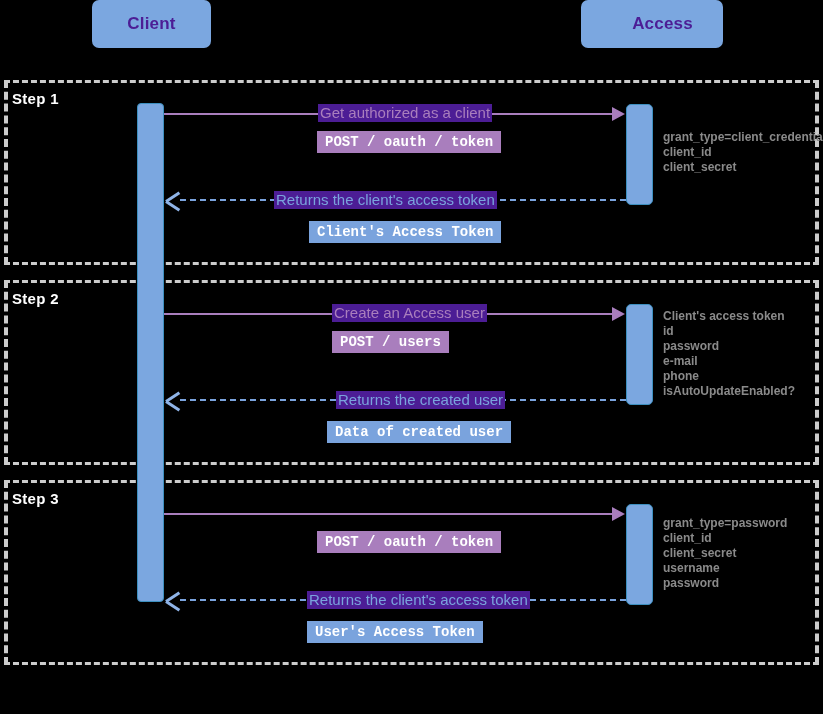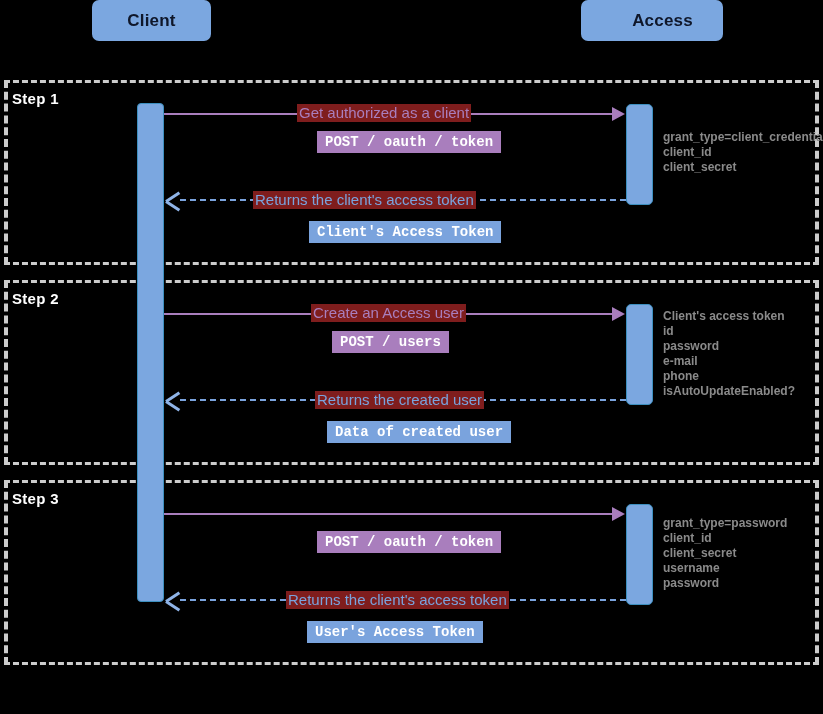"Client" .participant { color: #0f172a -> #4c1d95; height: 41px -> 48px }
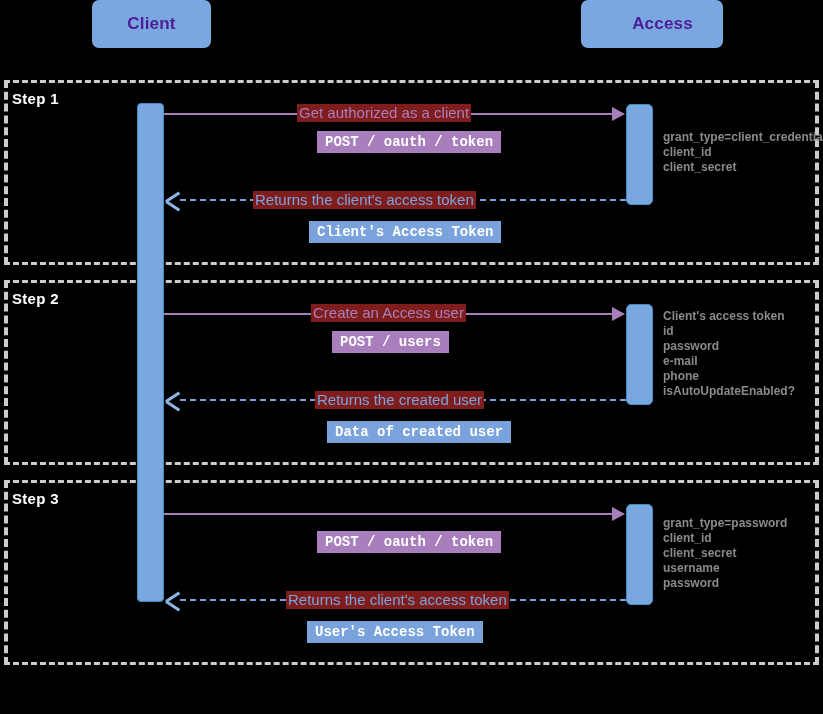"Get authorized as a client" .msg-text { background: #7f1d1d -> #4c1d95; margin-left: none -> 21px }
